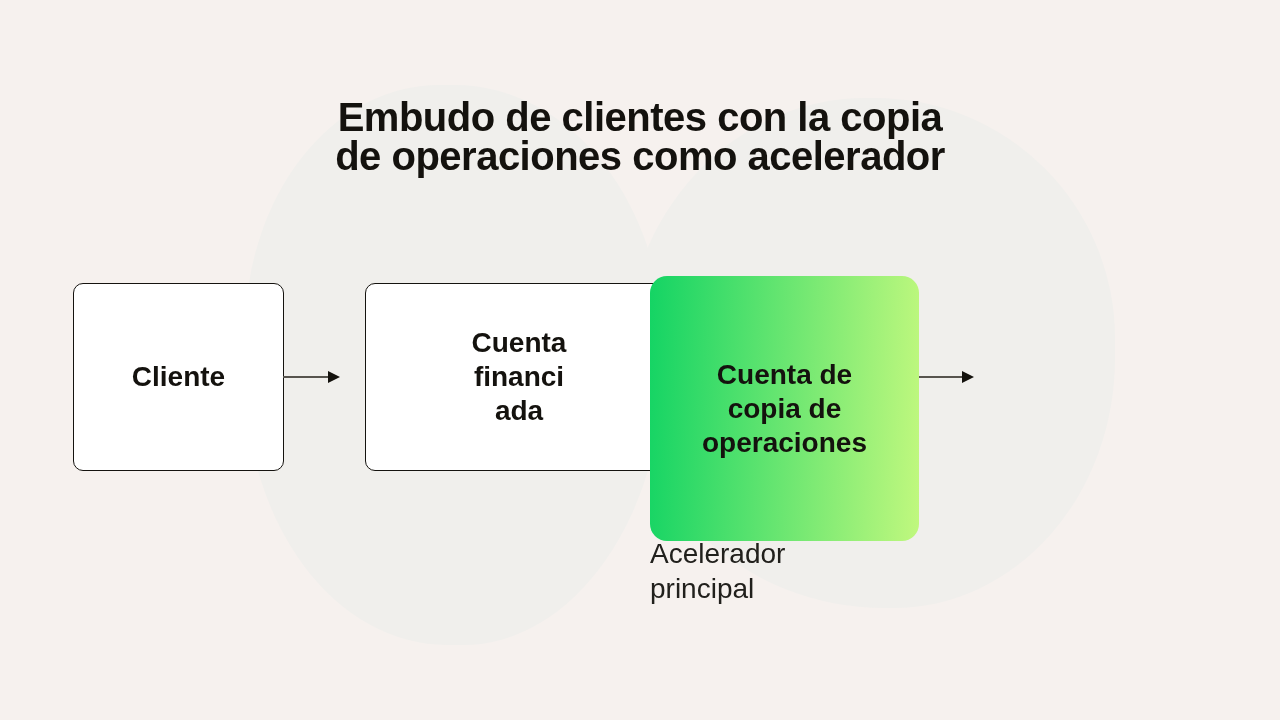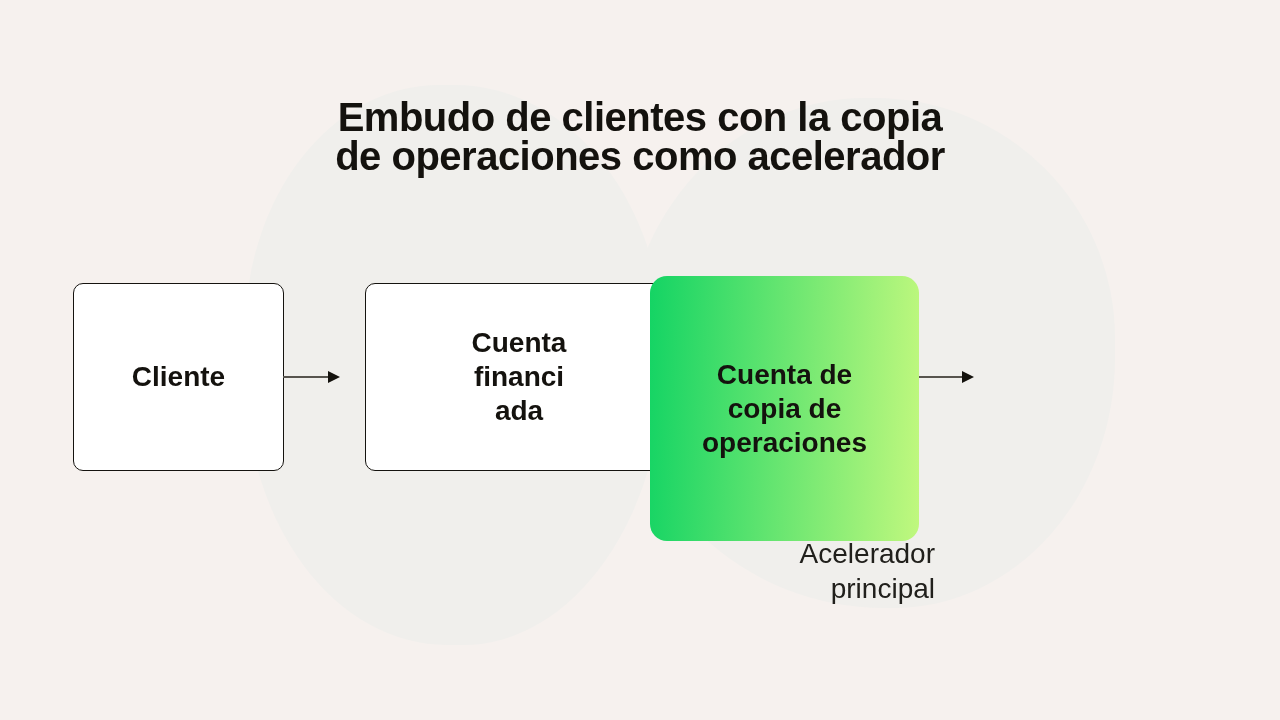"Acelerador" .caption { left: 666px -> 650px; text-align: right -> left }
